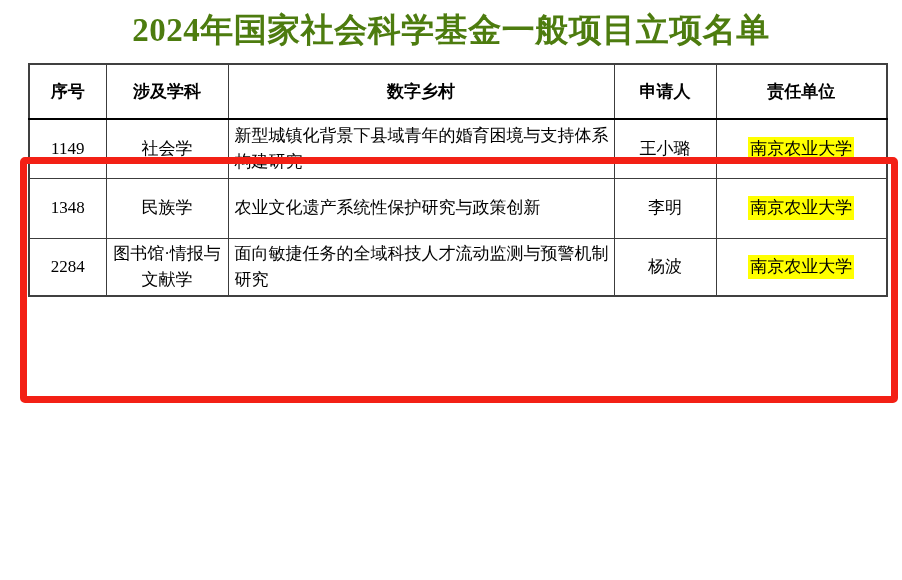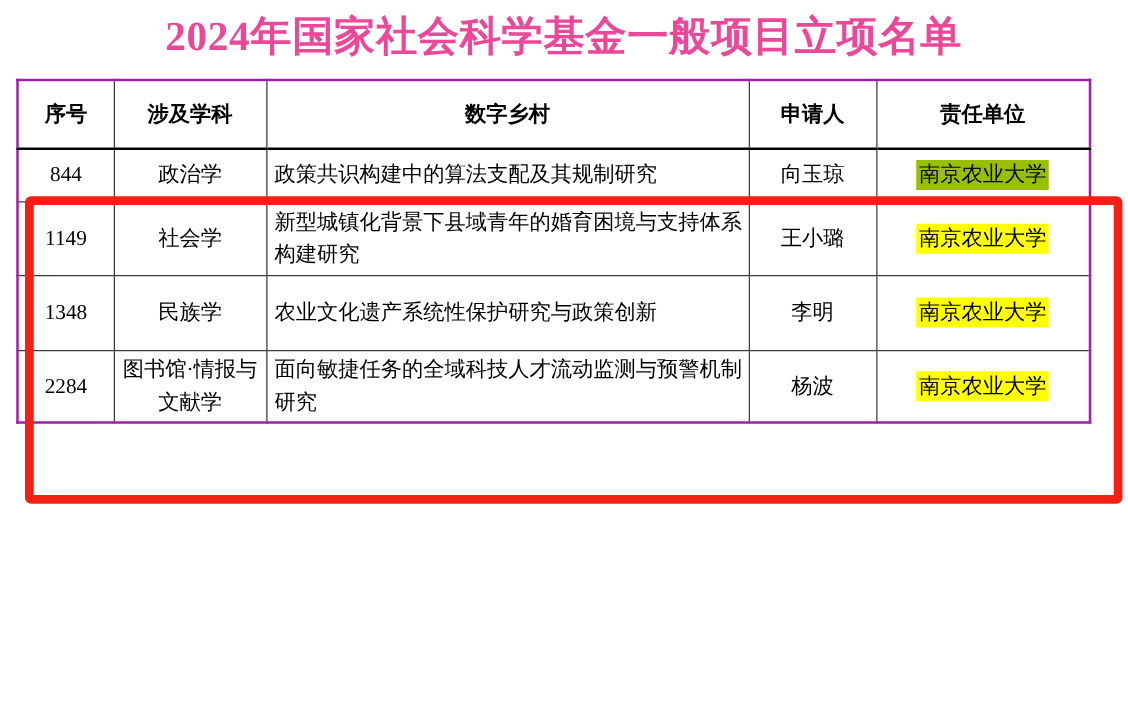"2024年国家社会科学基金一般项目立项名单" .title { color: #ec4899 -> #4d7c0f }
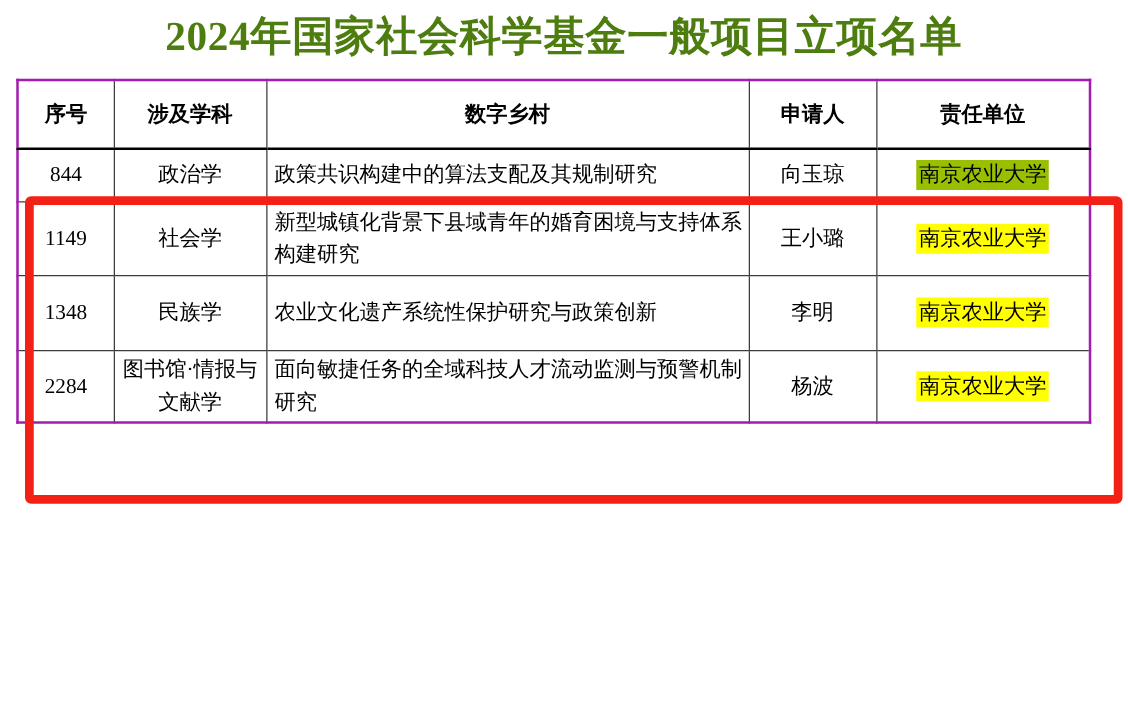"序号" table.grant-table { border: 2px solid #a21caf -> 2px solid #404040; margin-left: 13px -> 28px }
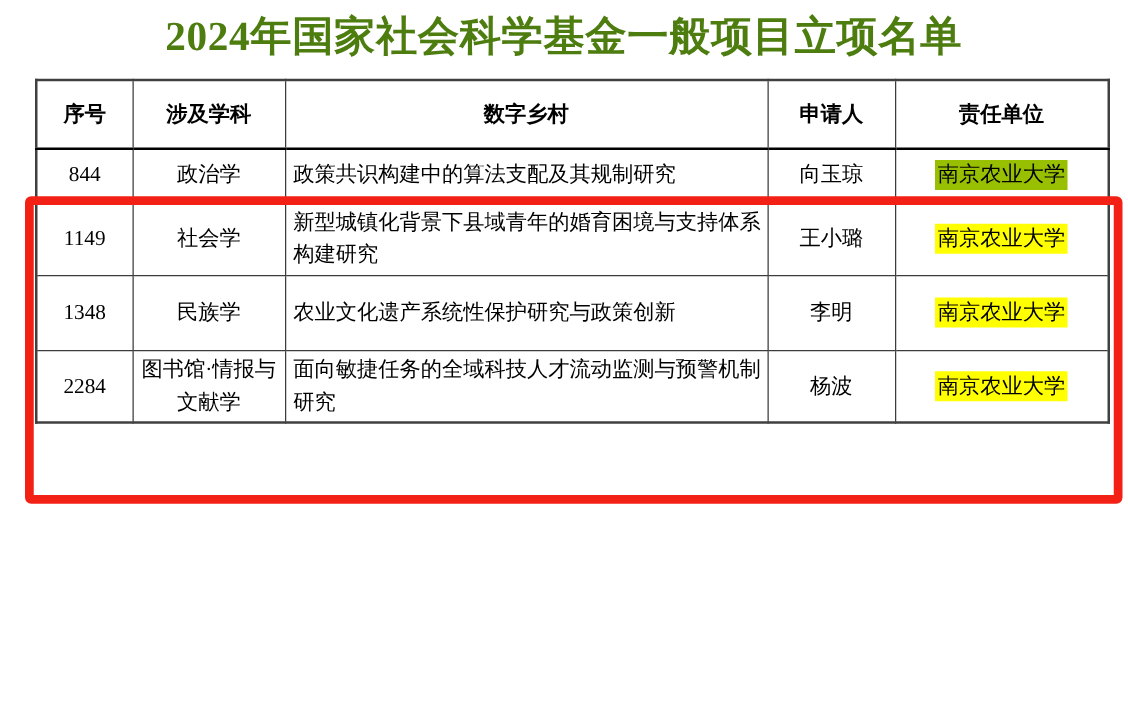"844" tr.rh-42 { html: <tr> <td>844</td> <td>政治学</td> <td>政策共识构建中的算法支配及其规制研究</td> <td>向玉琼</td> <td><span>南京农业大学</span></td> </tr> -> none }
